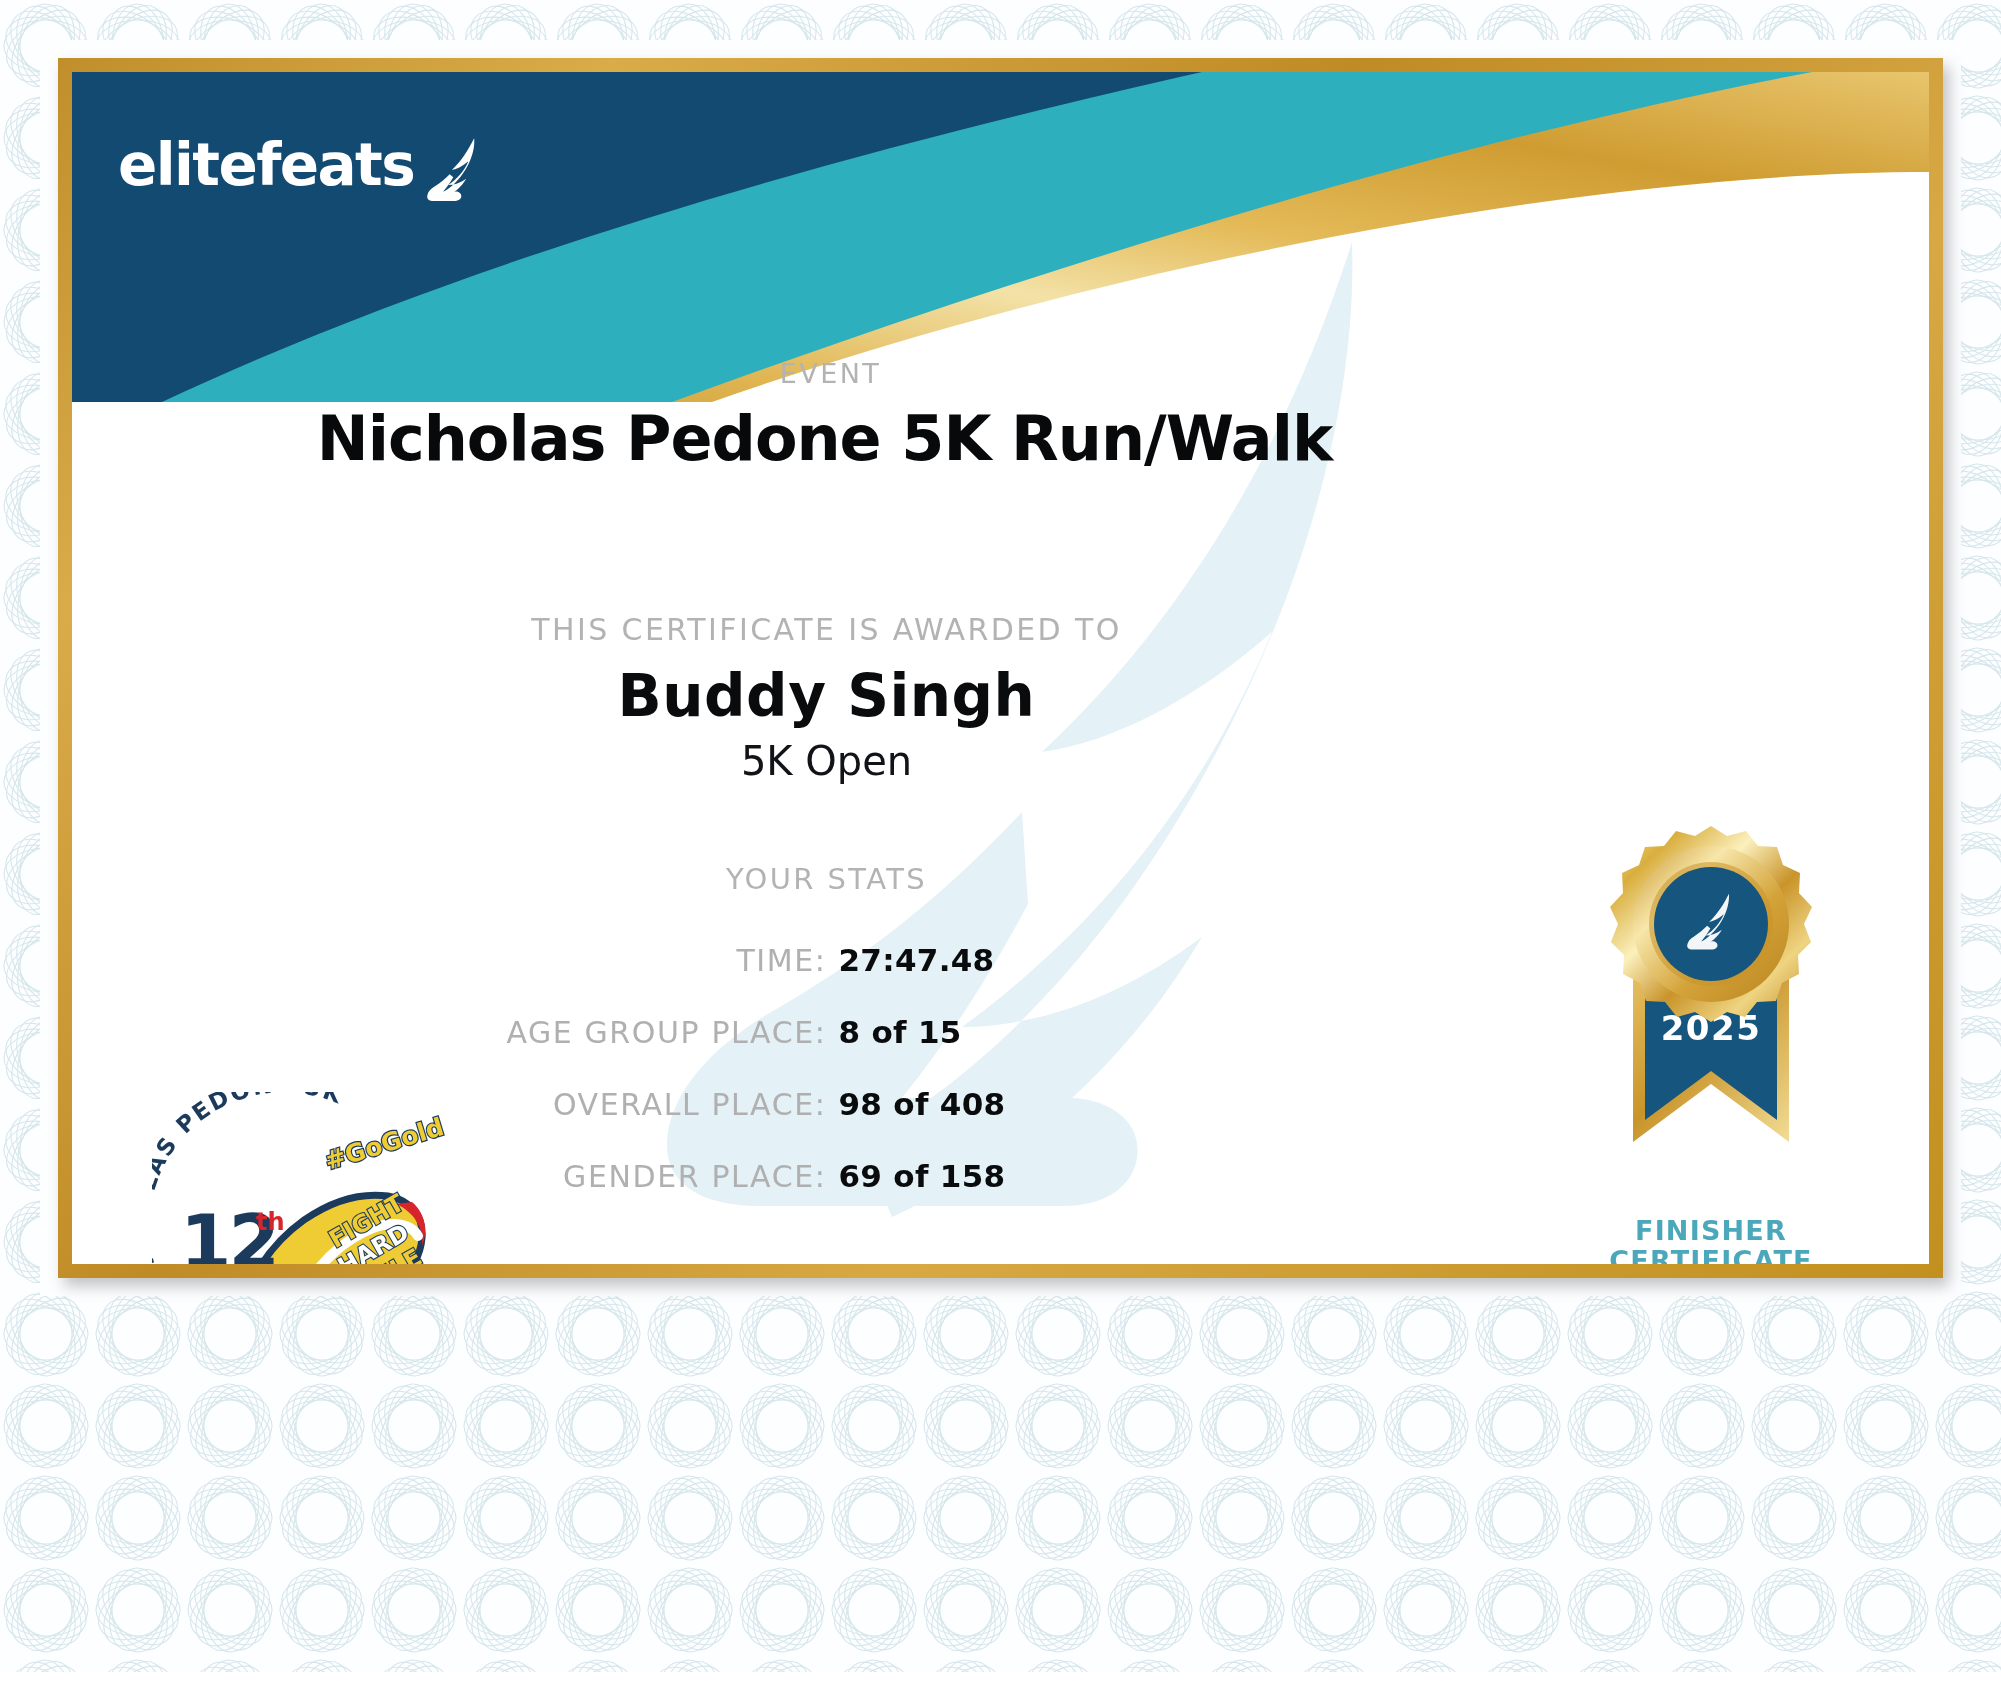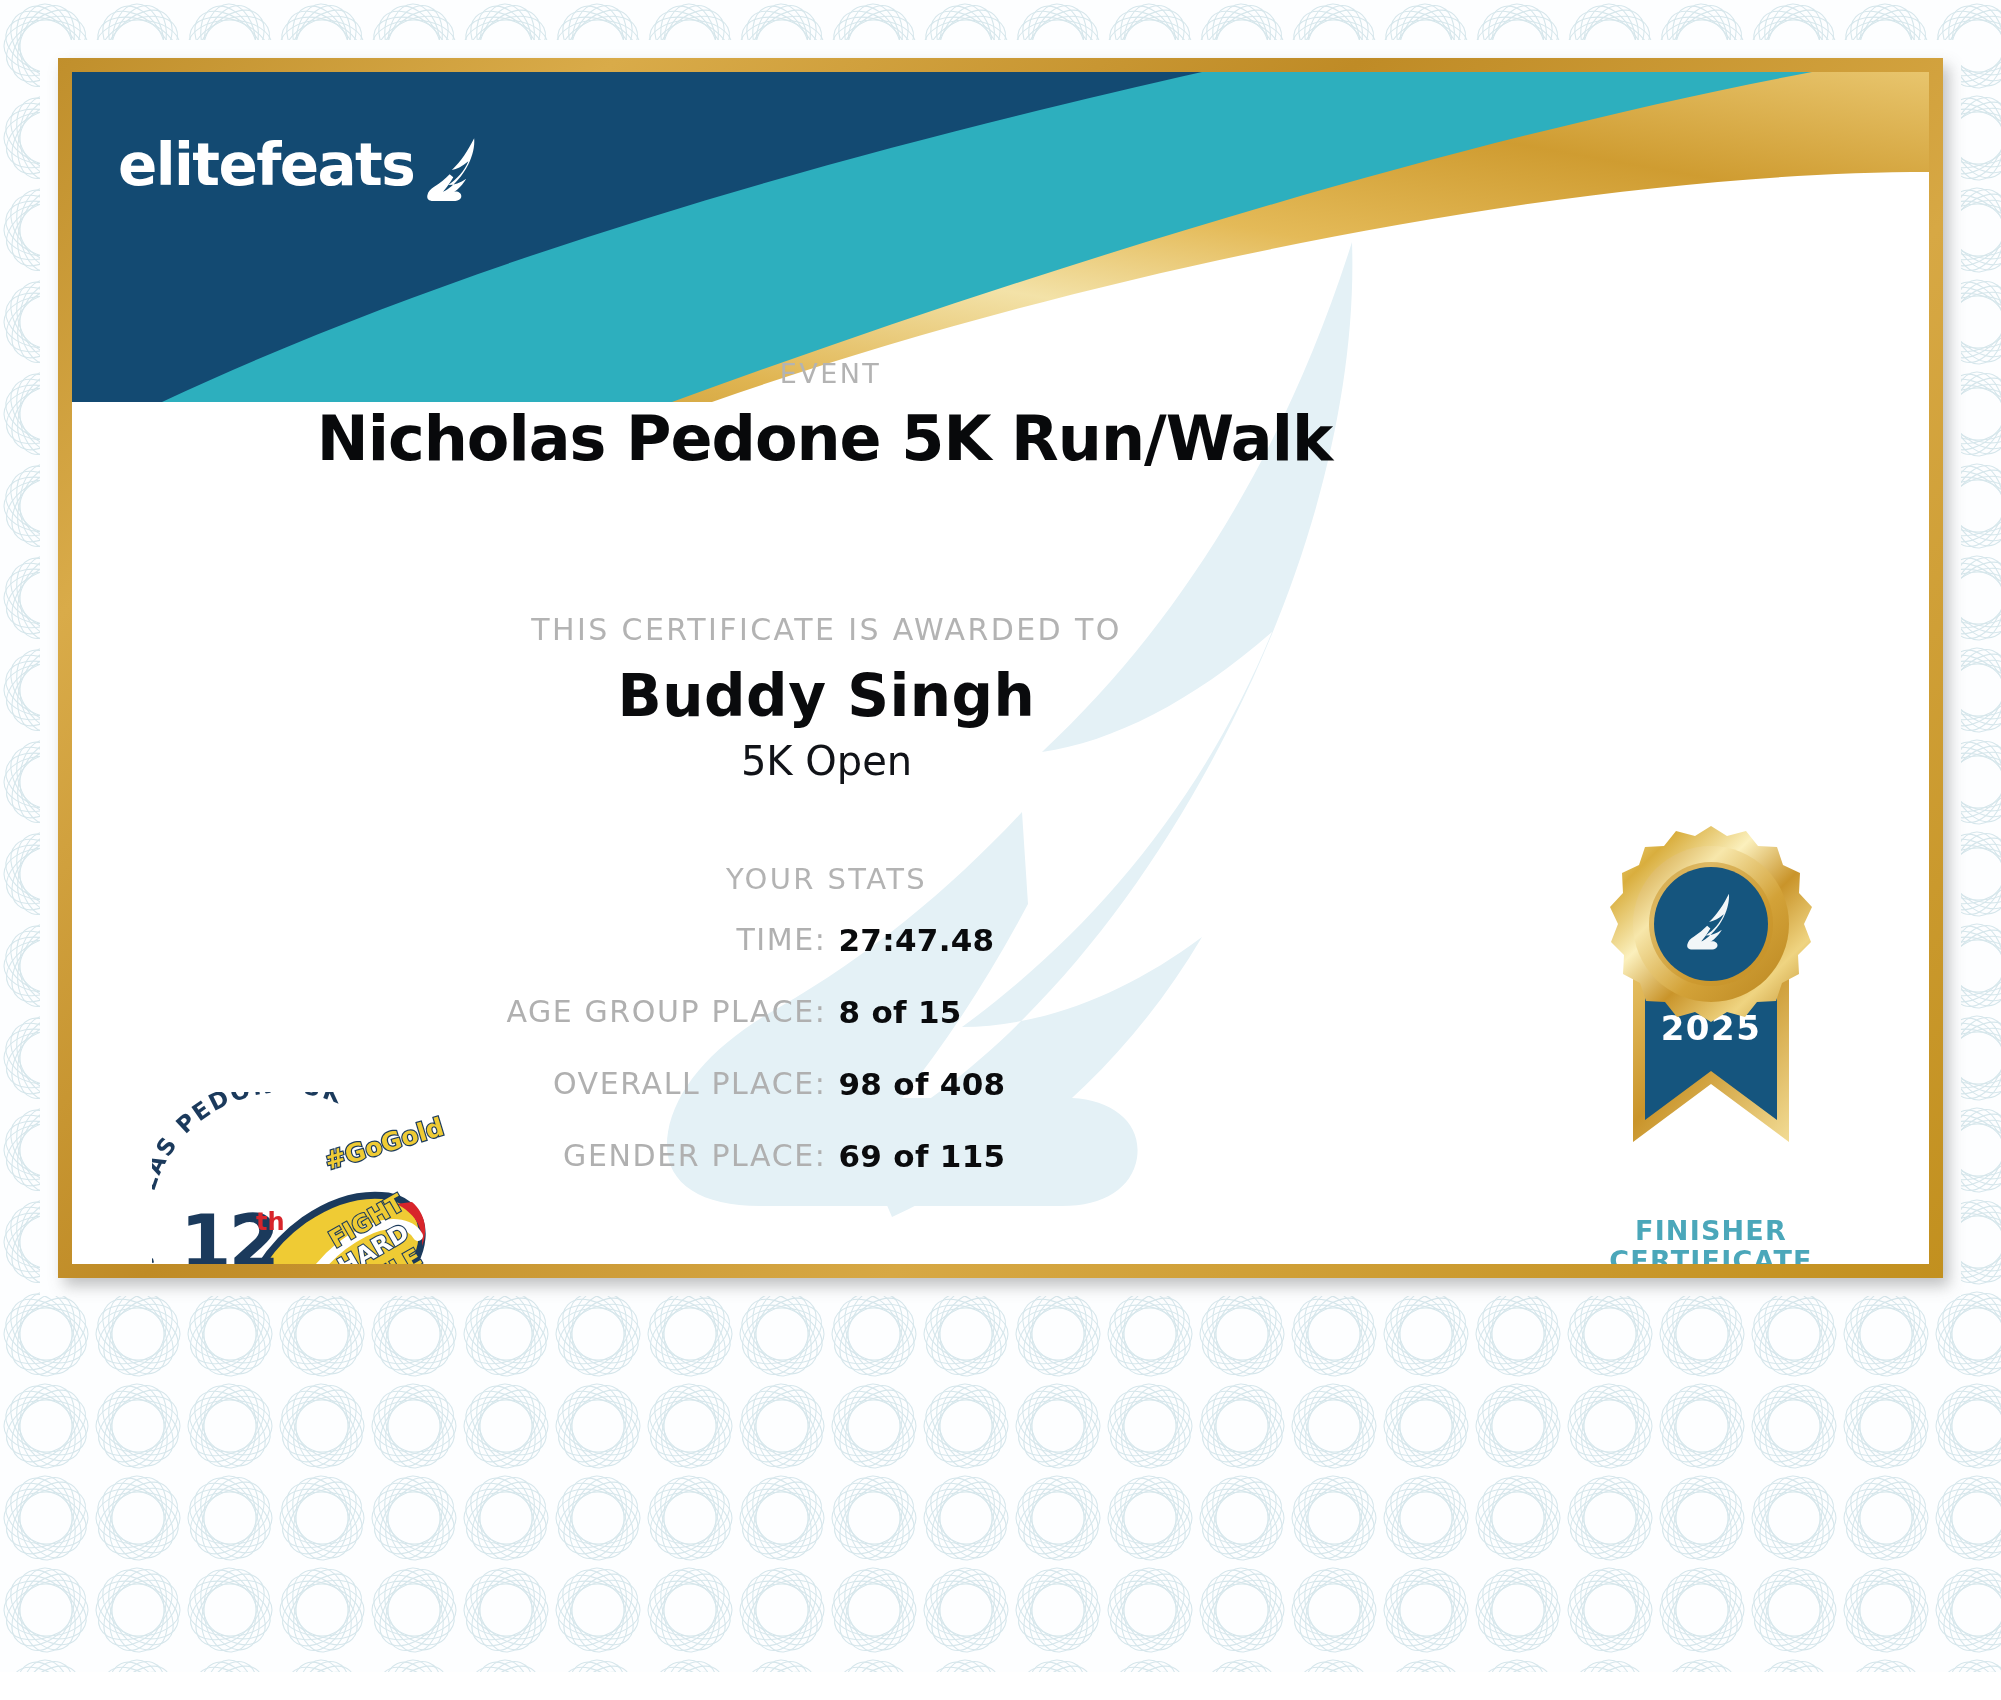"TIME:" .stat-row { align-items: flex-start -> flex-end }
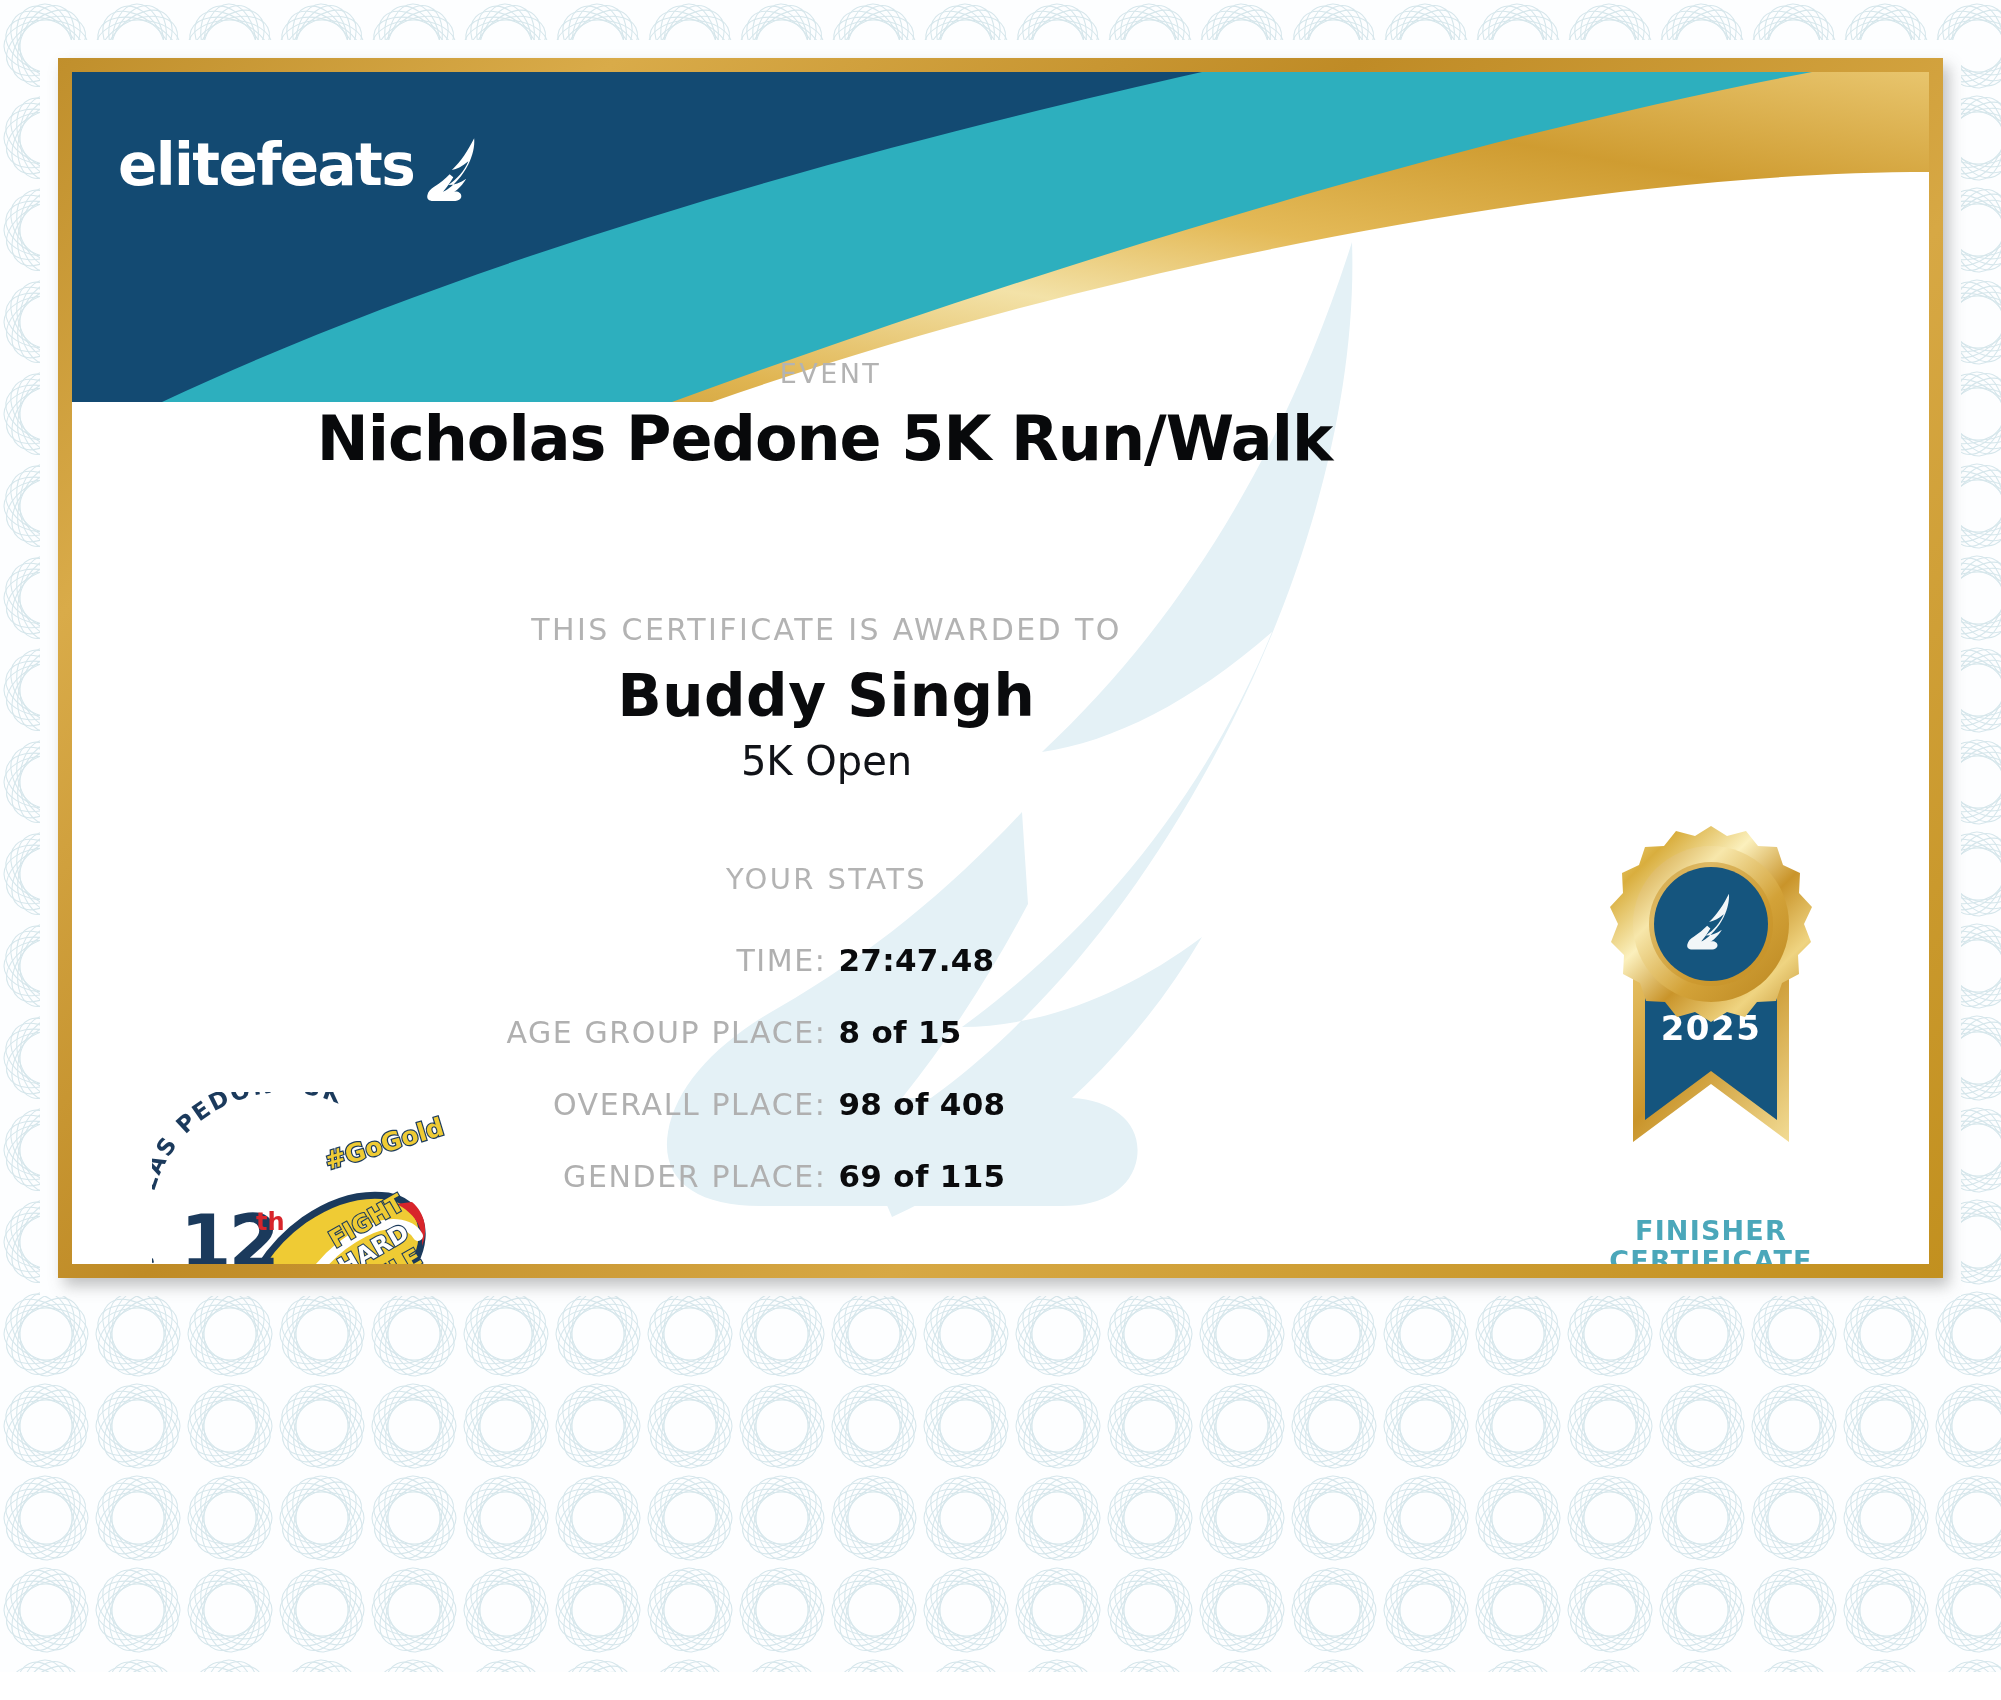"69 of 115" span.stat-val { text: 115 -> 158 }
